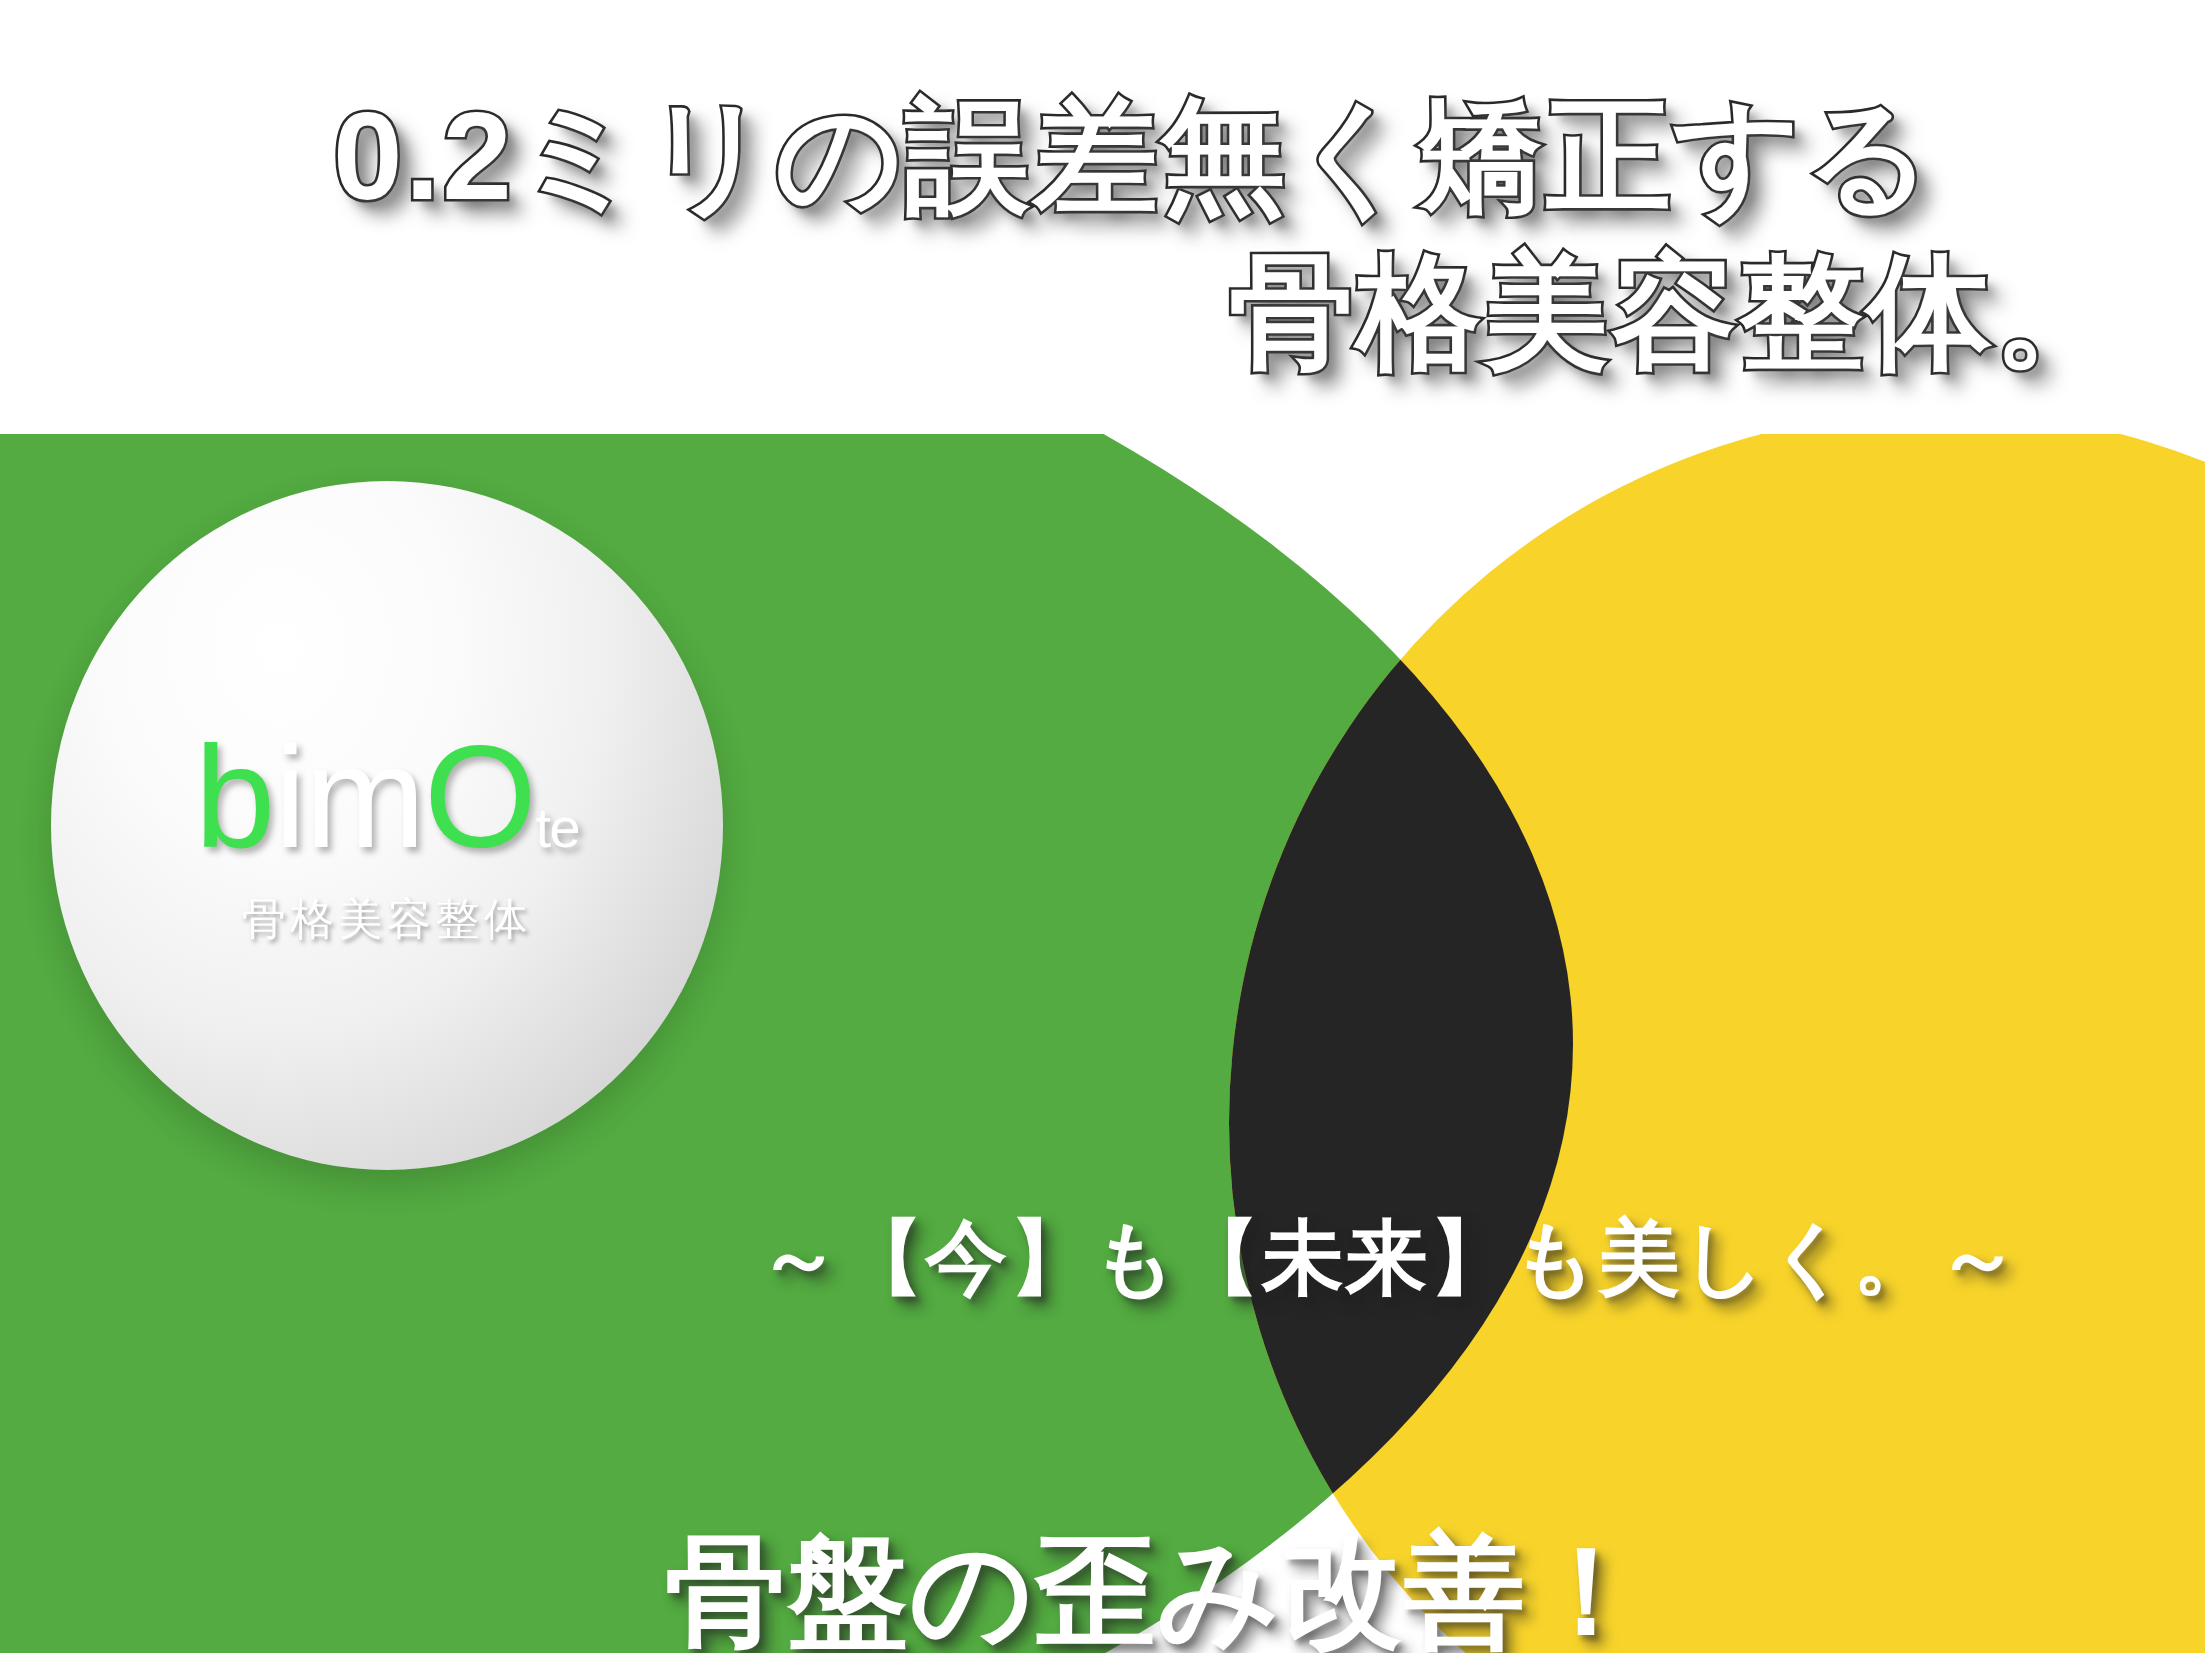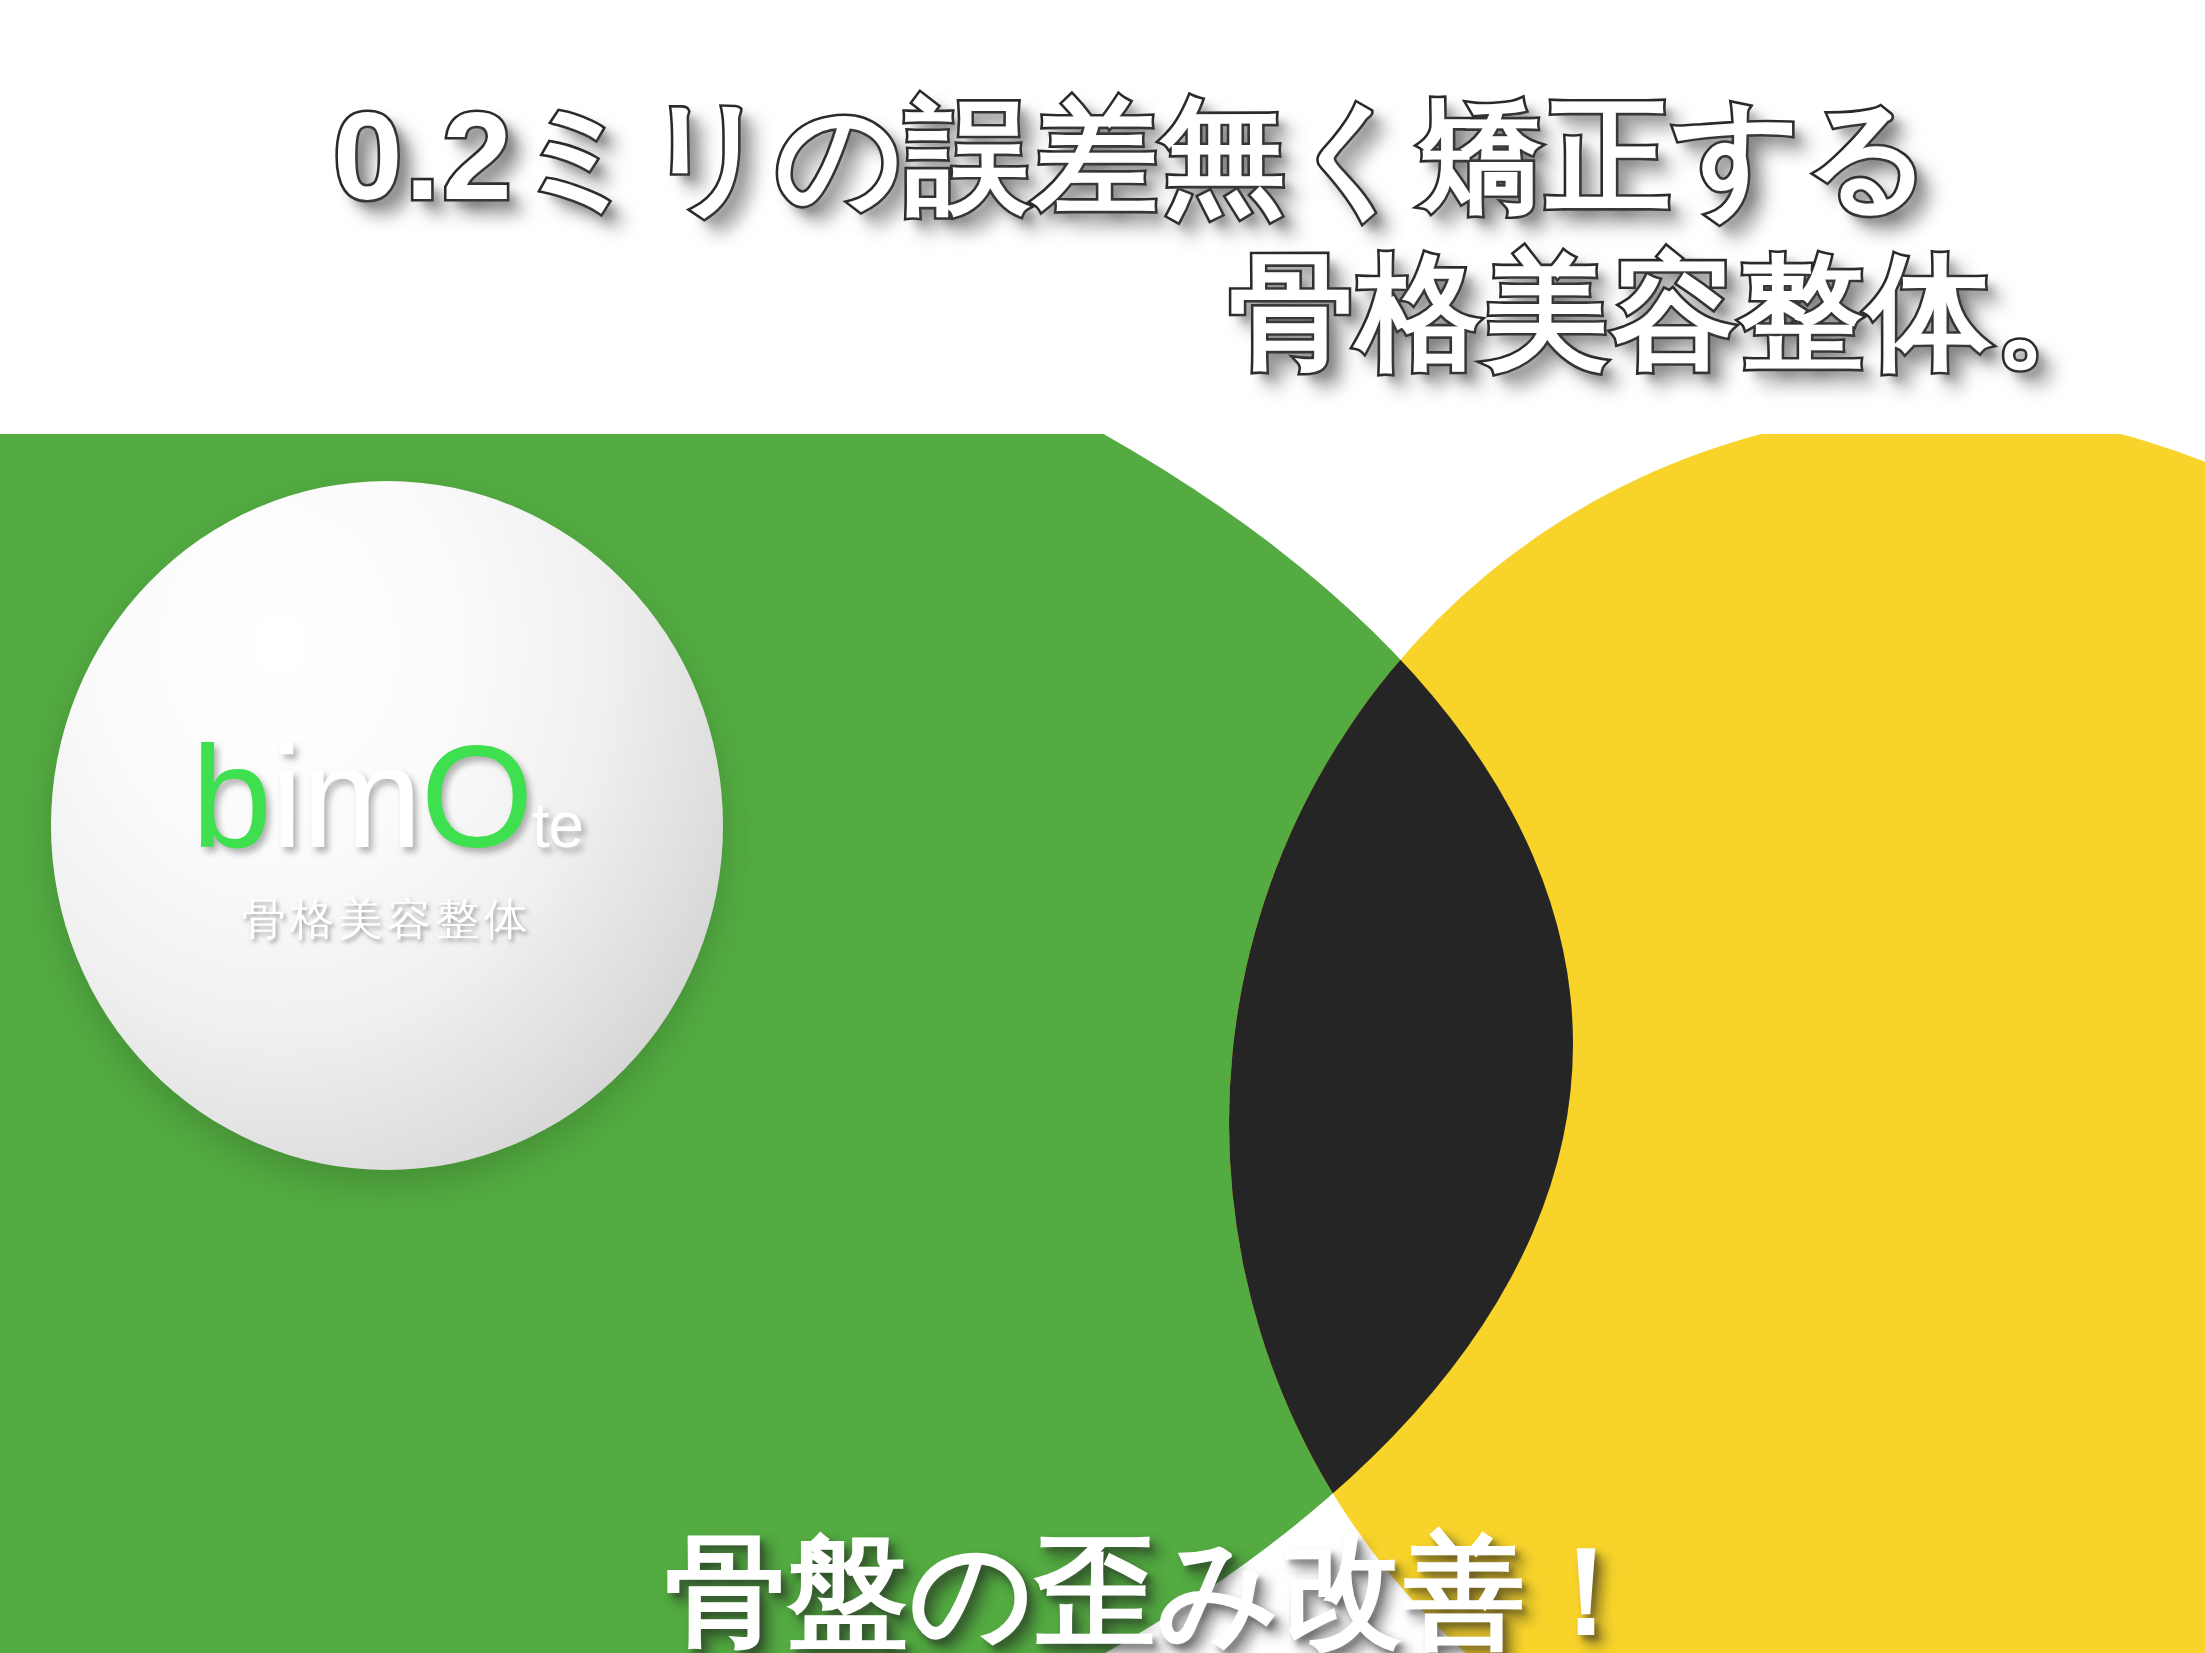"te" #logo-t1 { font-size: 64px -> 56px }
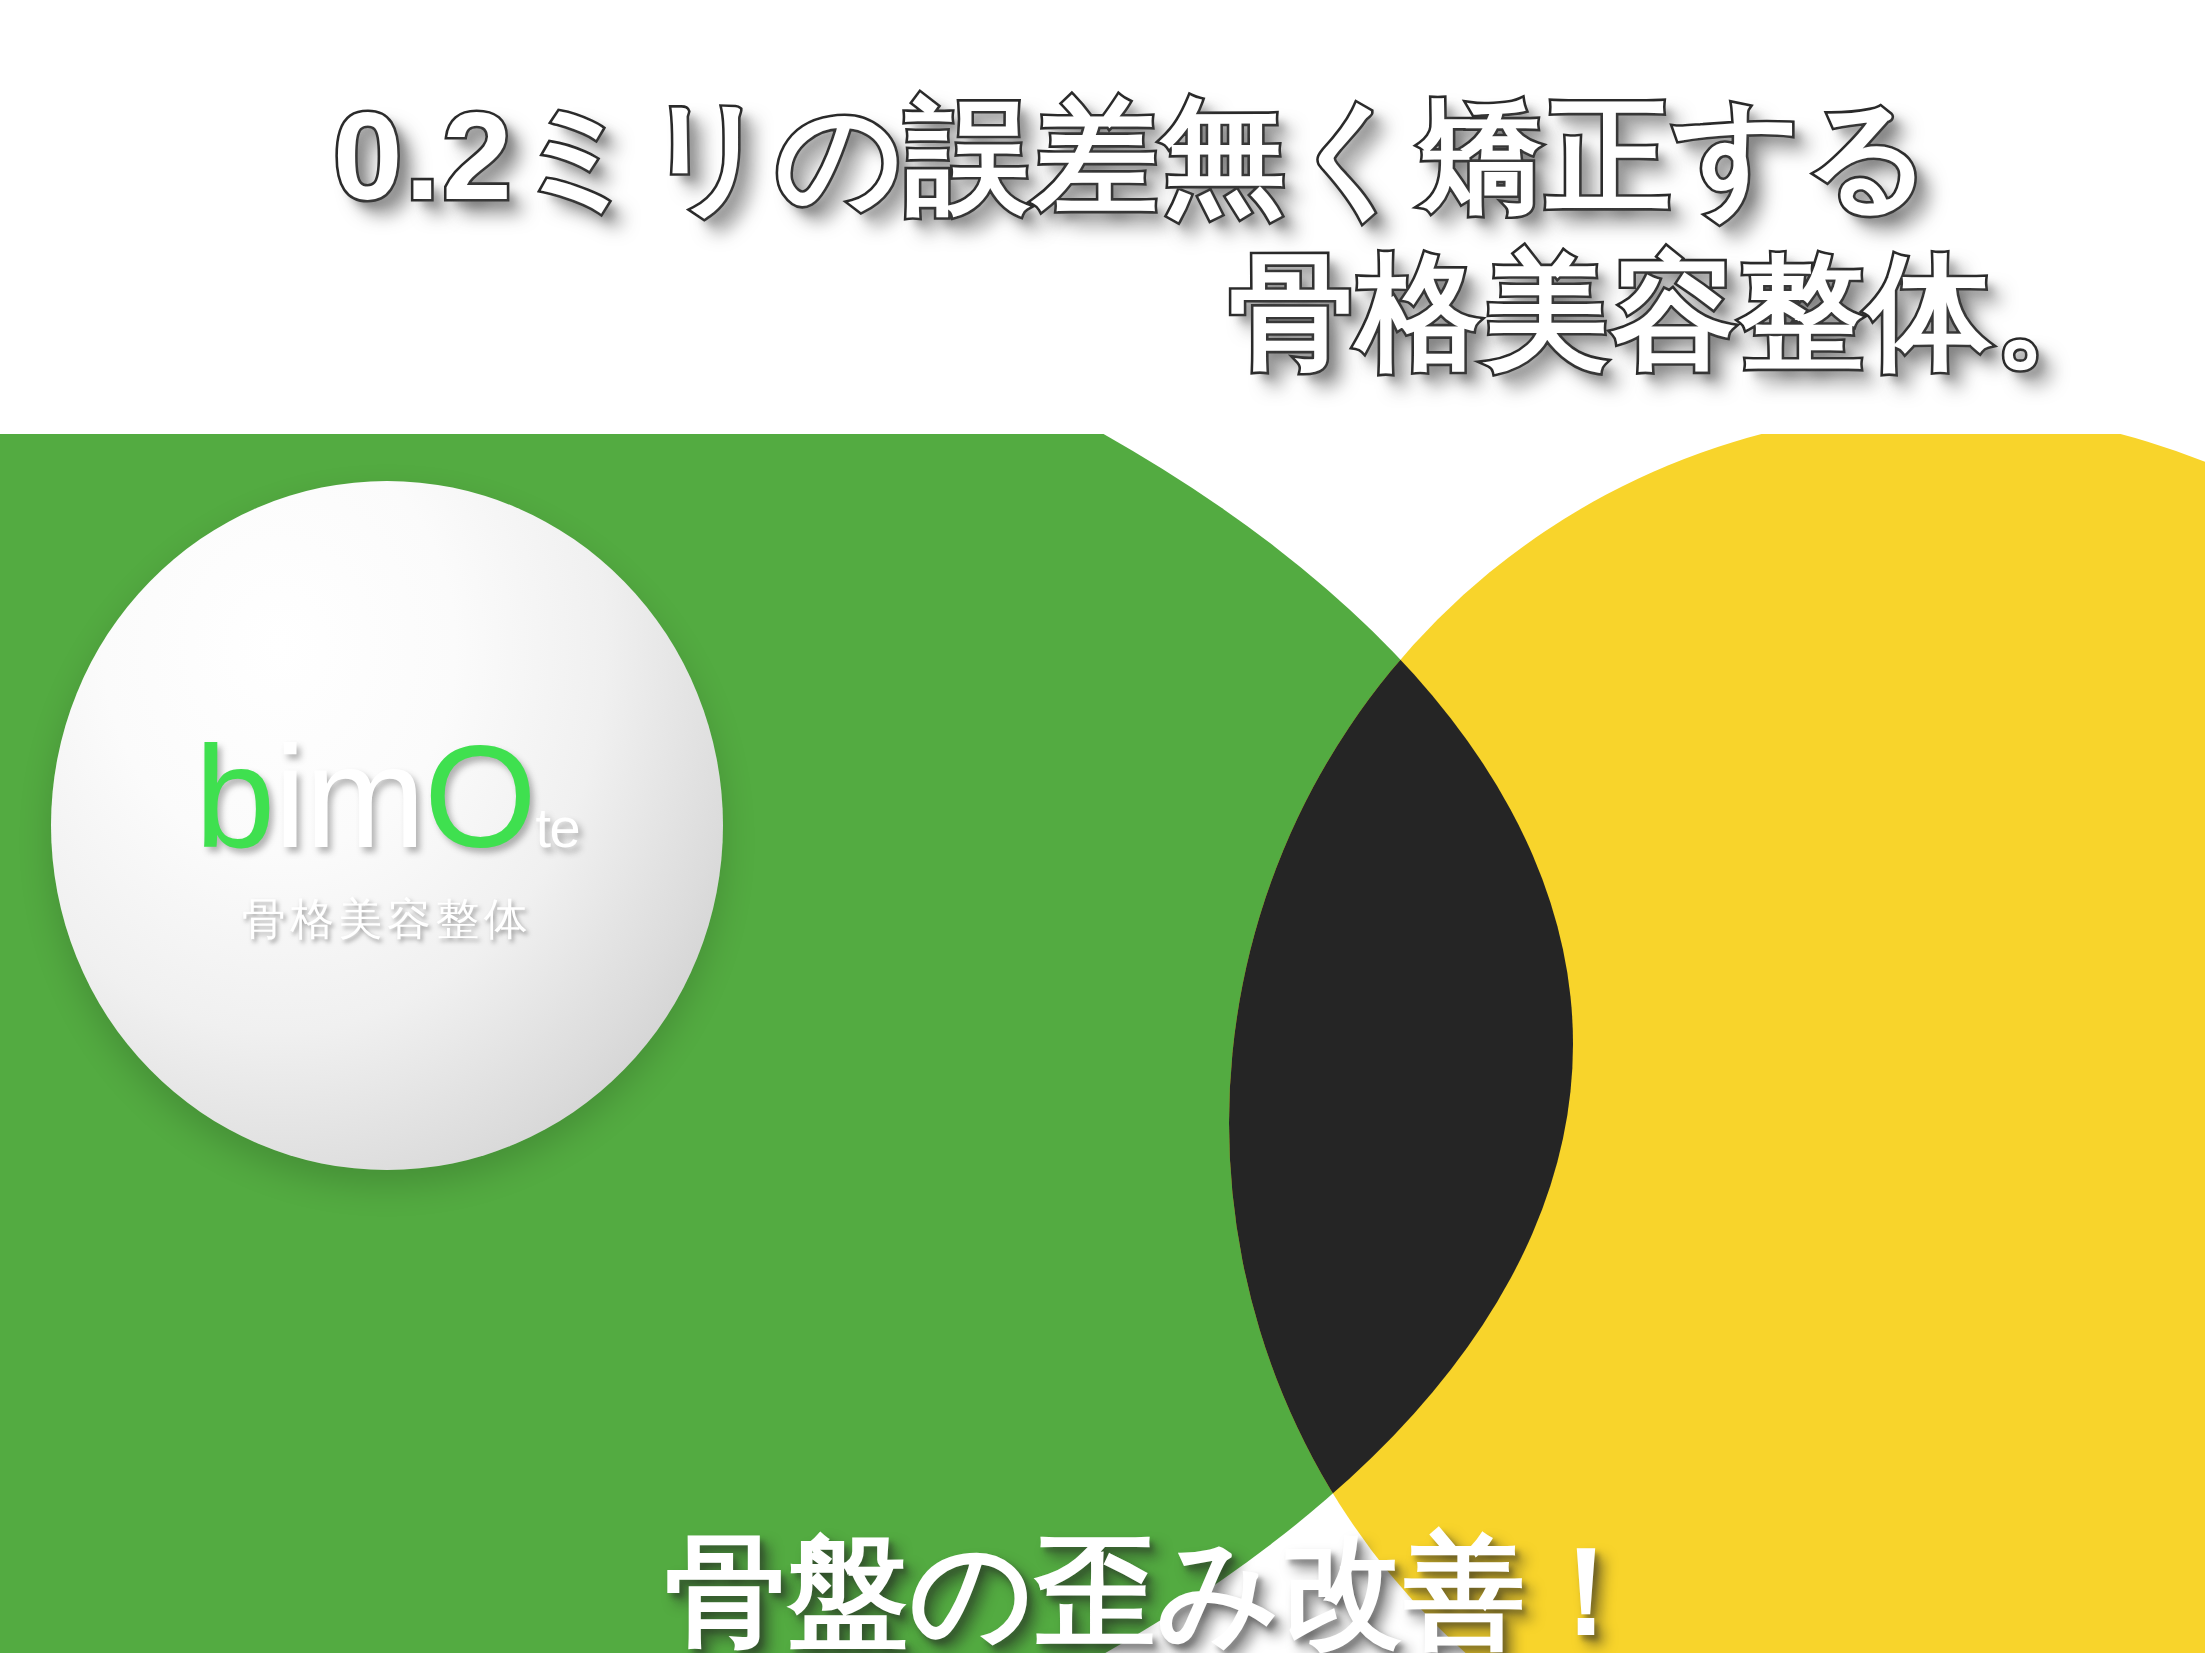"～【今】も【未来】も美しく。～" div.art-text { html: none -> <div>～【今】も【未来】も美しく。～</div> }
